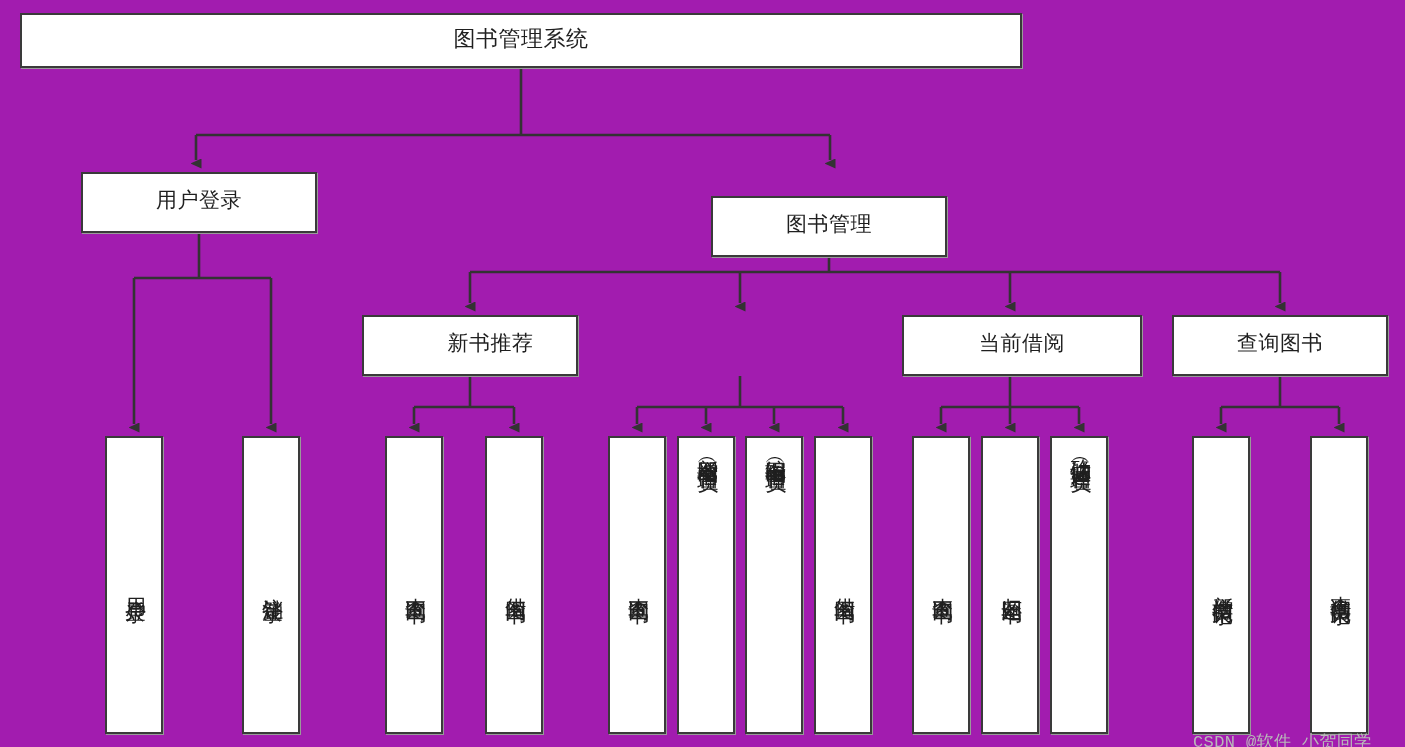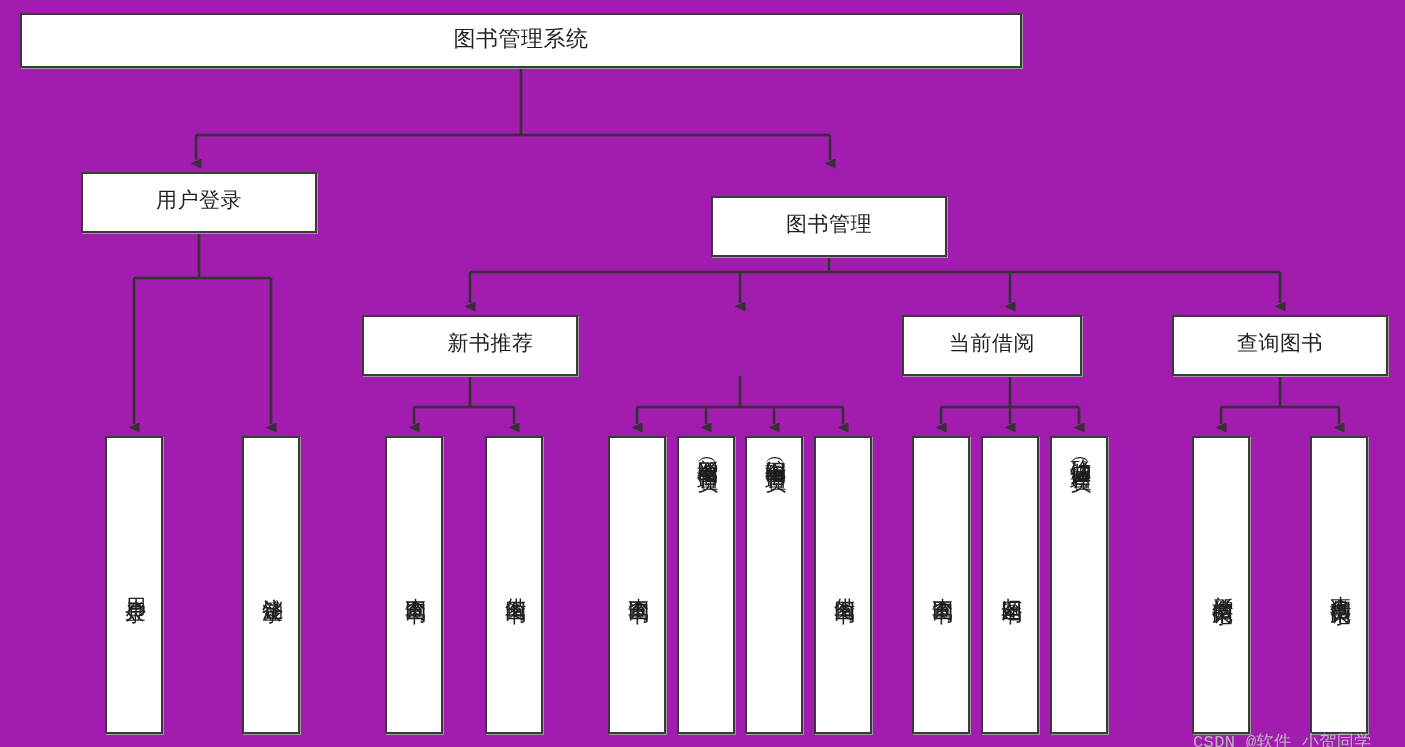"当前借阅" div.node { width: 180px -> 240px }
